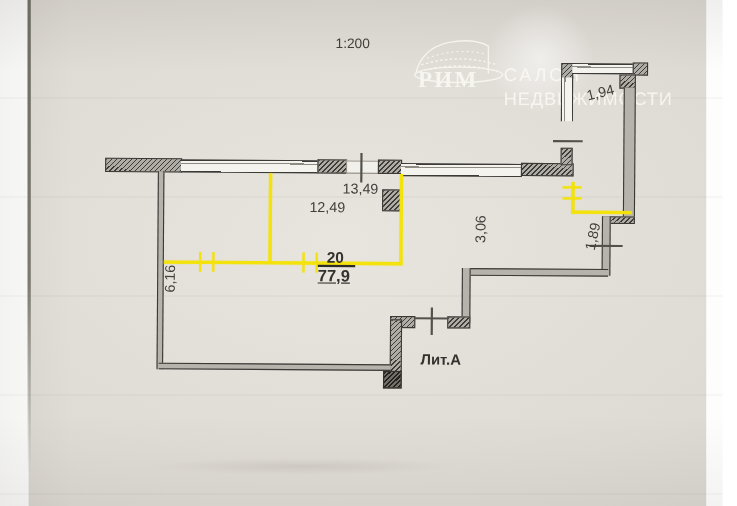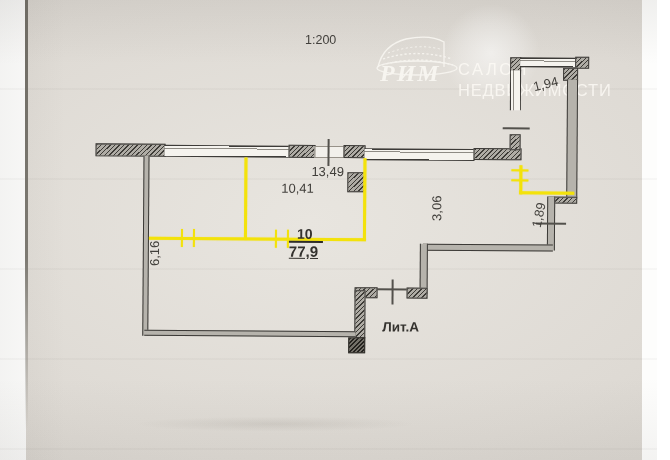"РИМ" .brand { font-size: 24px -> 21px; font-style: italic -> none }
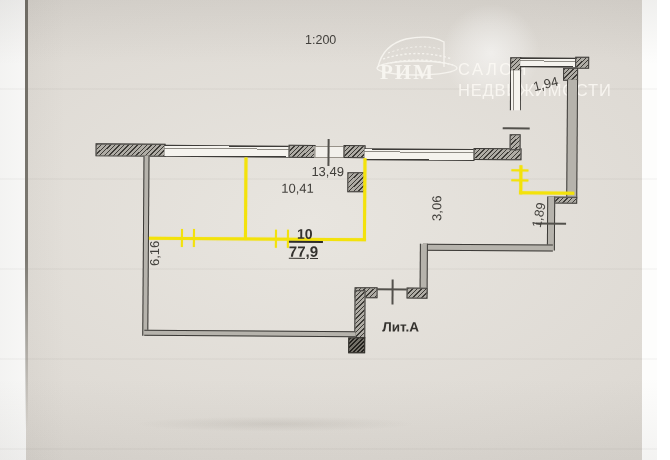"10,41" div.lbl { text: 10,41 -> 12,49 }
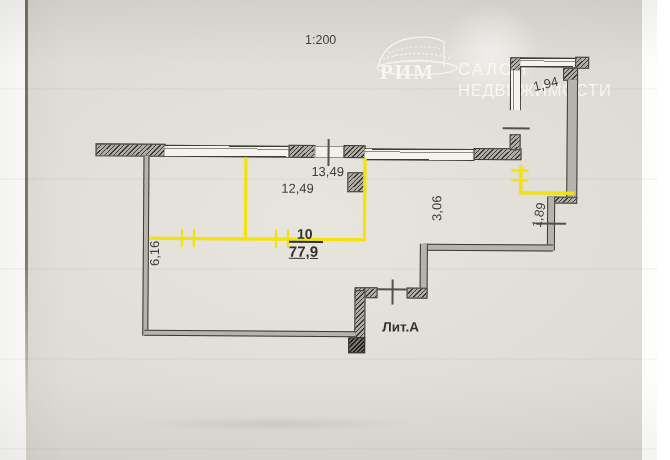"10" div.lbl { text: 10 -> 20 }
